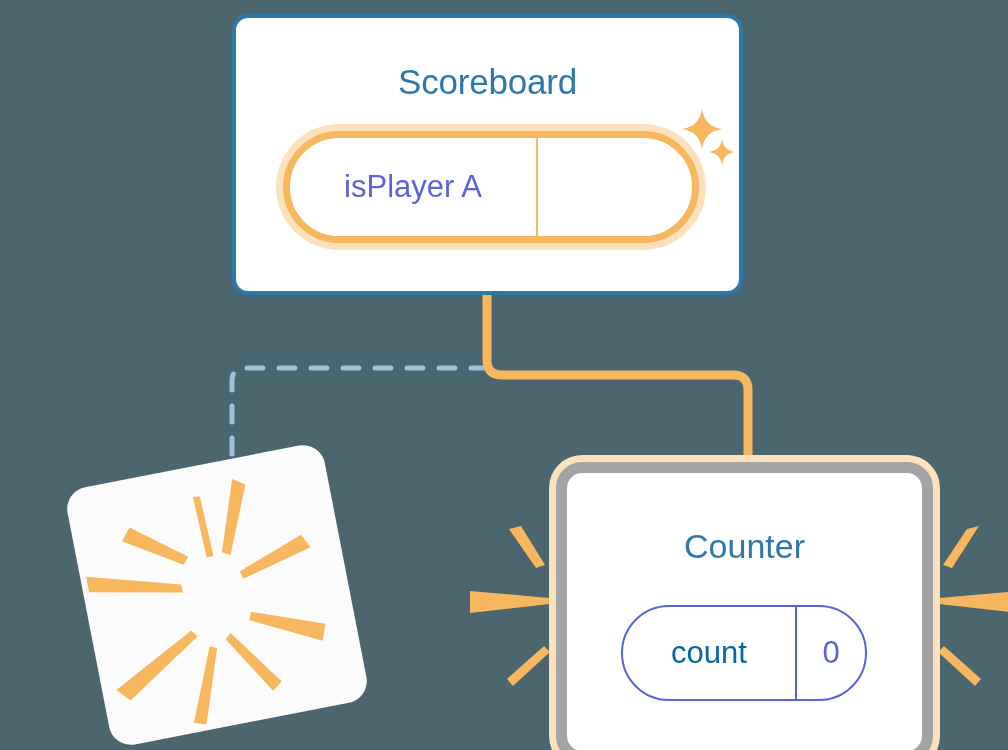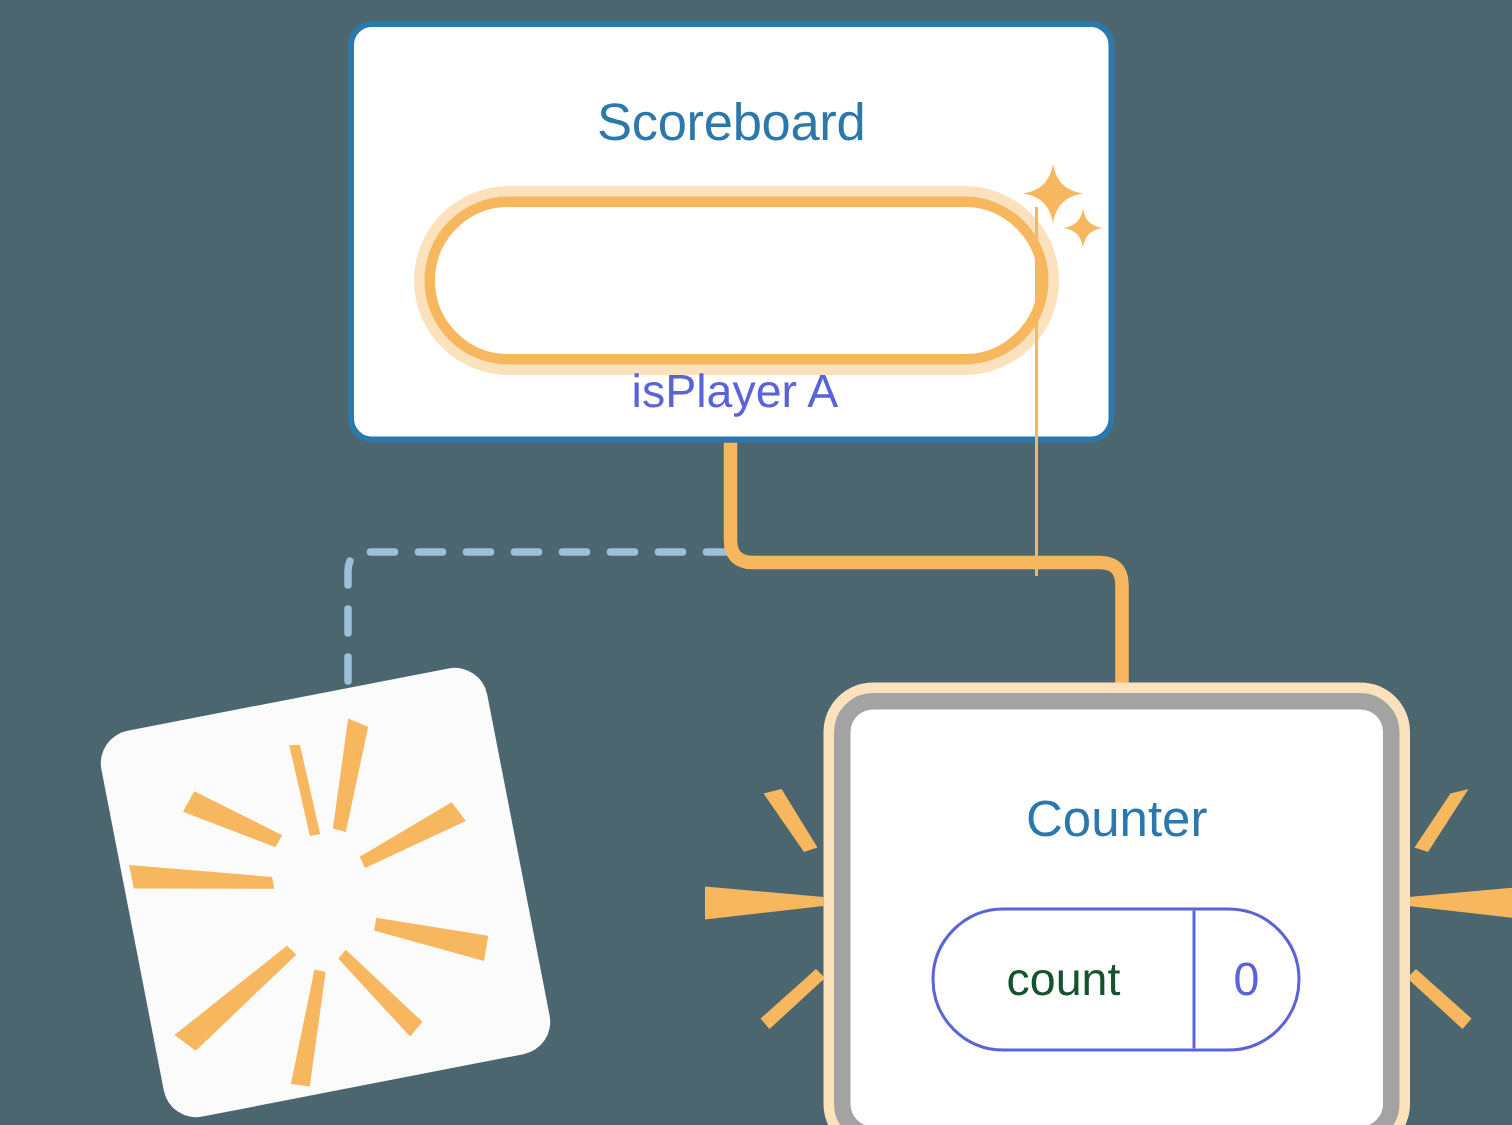"isPlayer A" #isplayer-pill { flex-direction: column -> none }
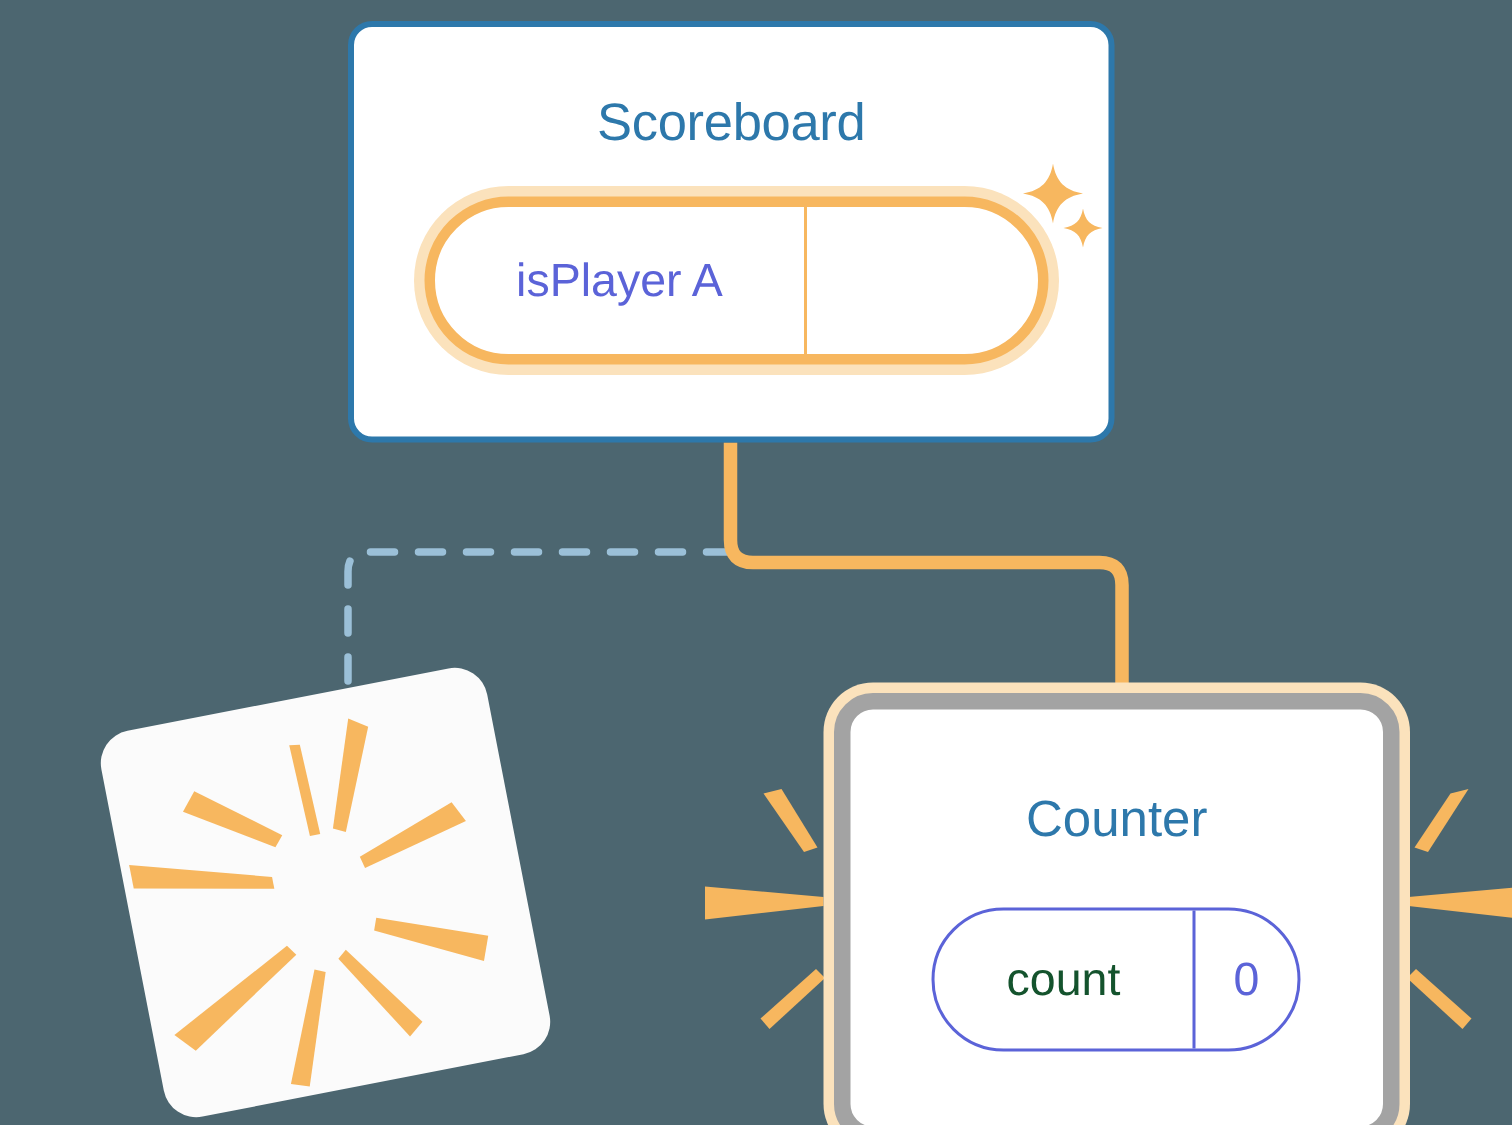"count" #count-key { color: #14532d -> #0369a1 }
